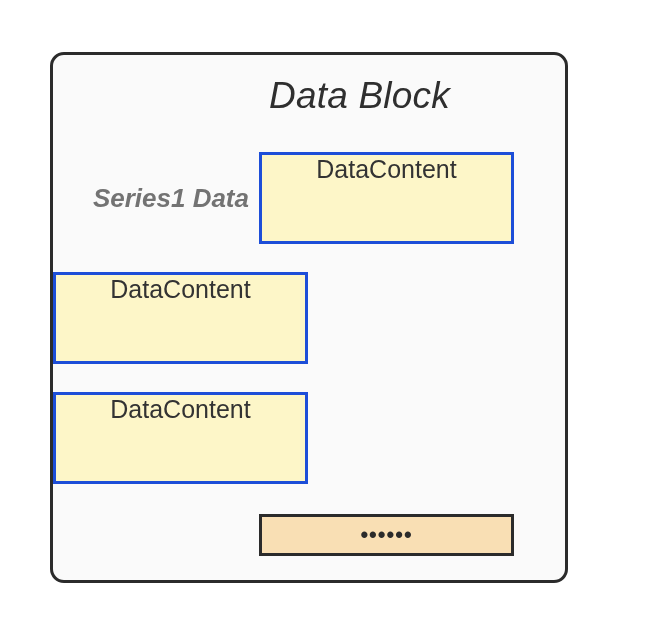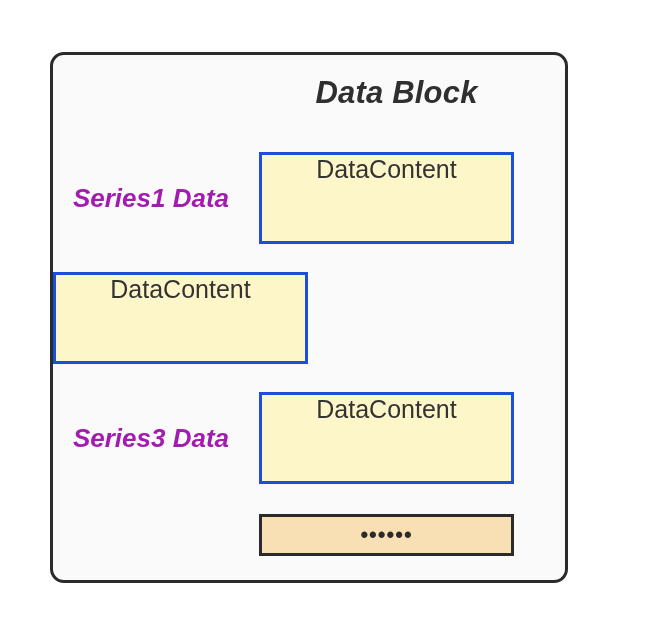"Data Block" #block-title { font-size: 31px -> 37px; font-weight: bold -> normal; text-align: center -> none }
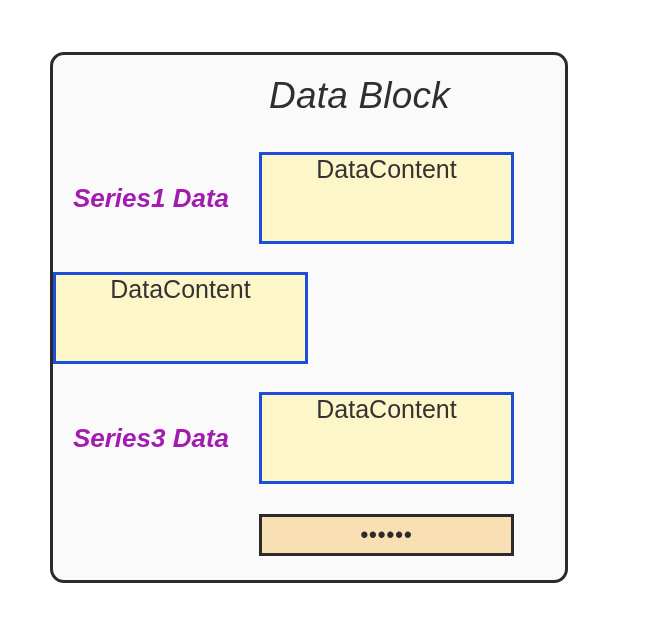"Series1 Data" .row-label { color: #a21caf -> #737373; text-align: center -> right }
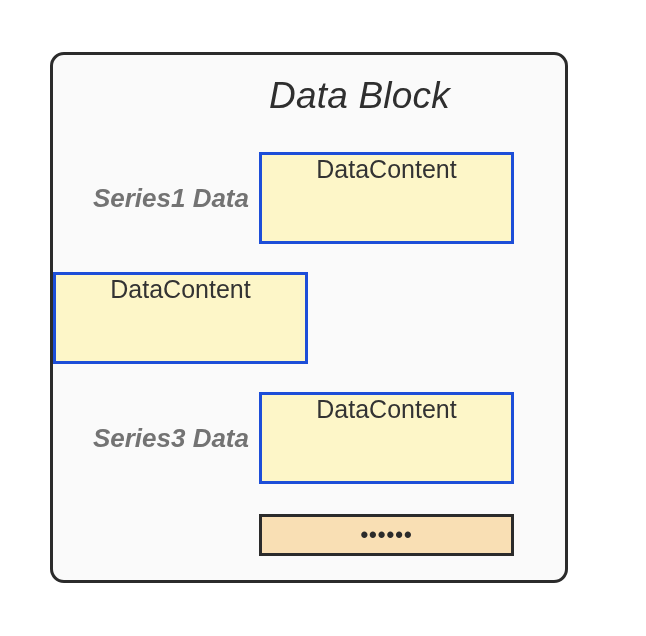"Series3 Data" div.row-label { html: <div>Series3 Data</div> -> none }
